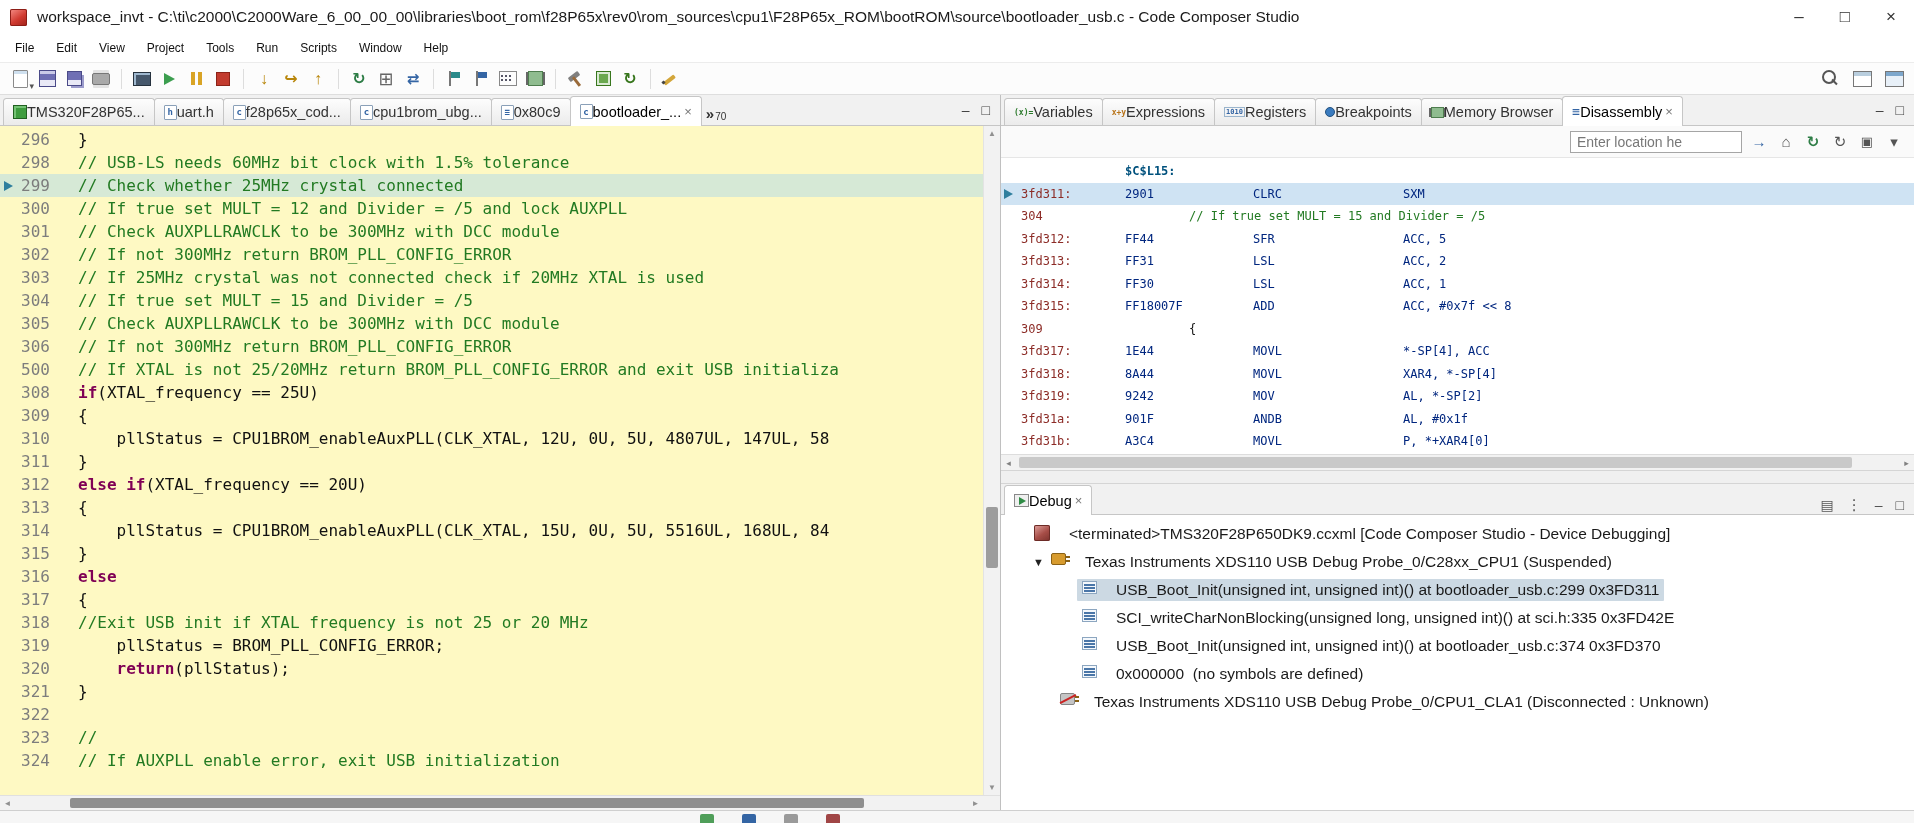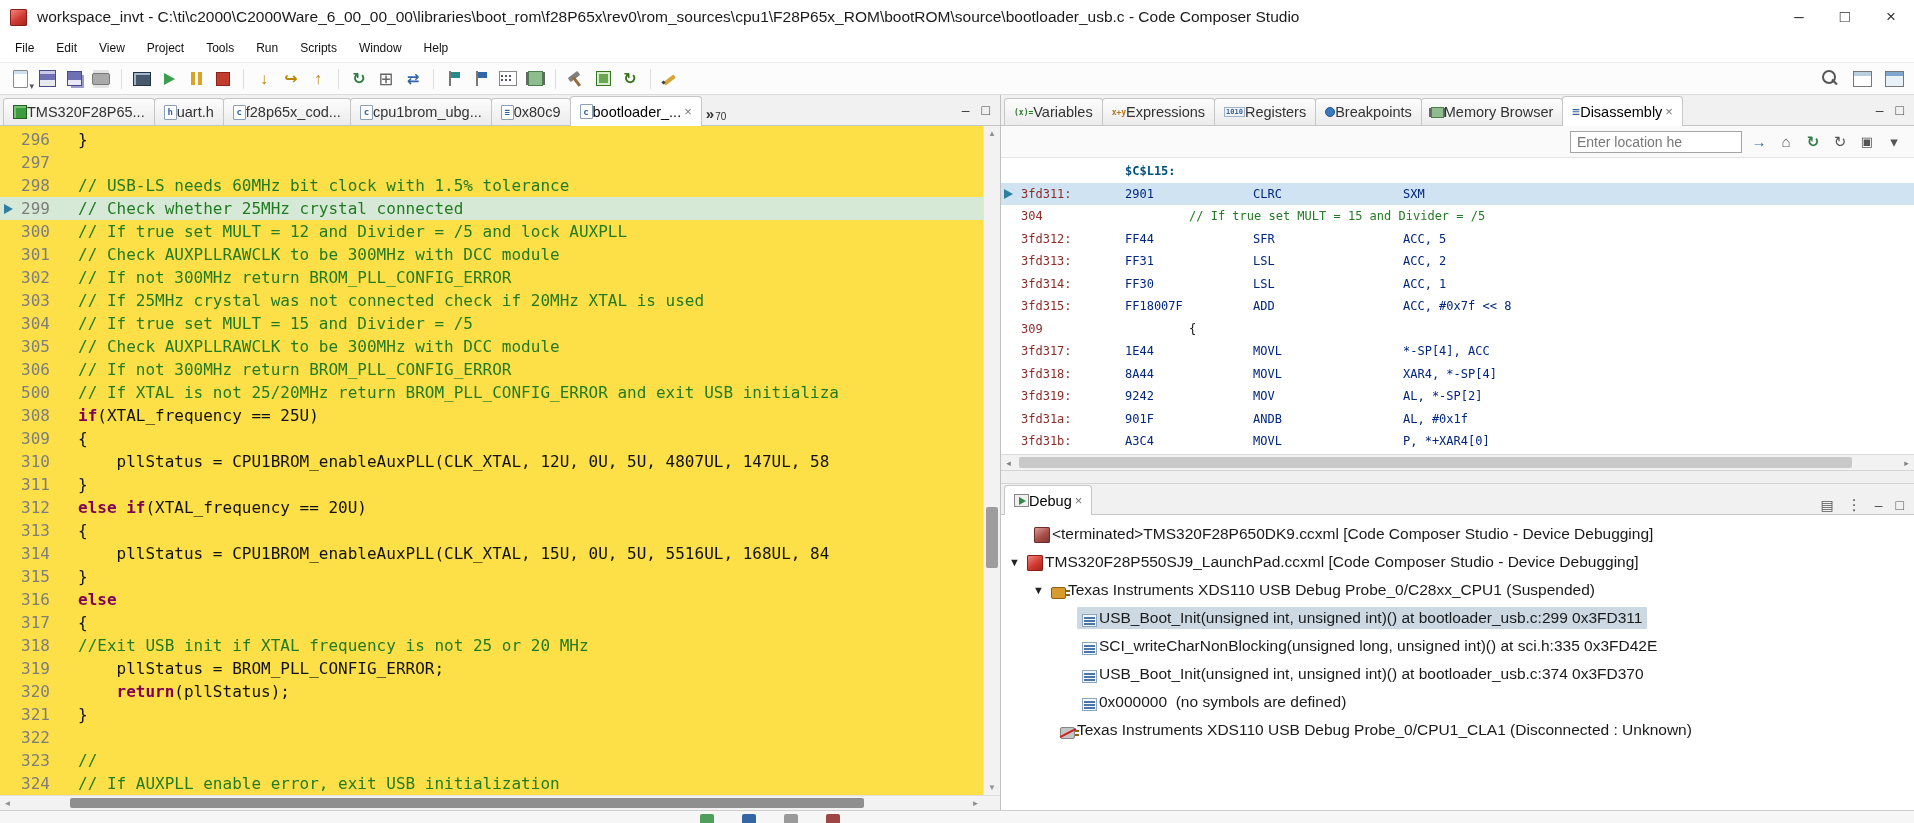"296" .editor-area { background: #fde047 -> #fef9c3 }
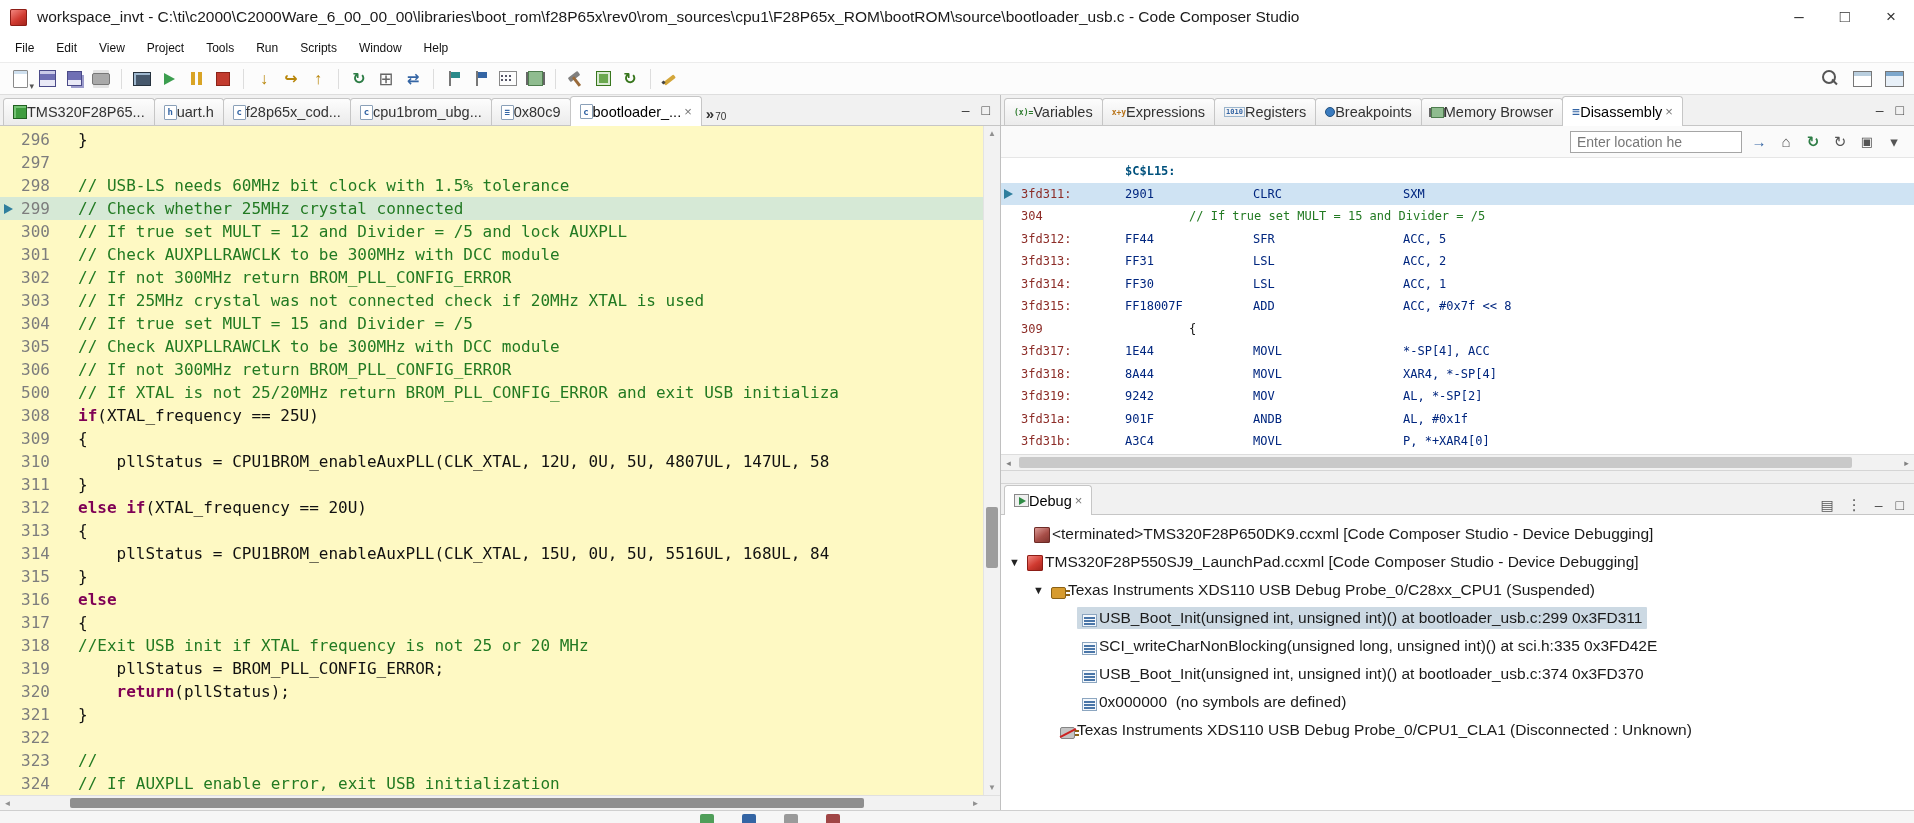"297" div.cl { html: <div><span></span><span>297</span><span><span></span><span></span><span></span></span></div> -> none }
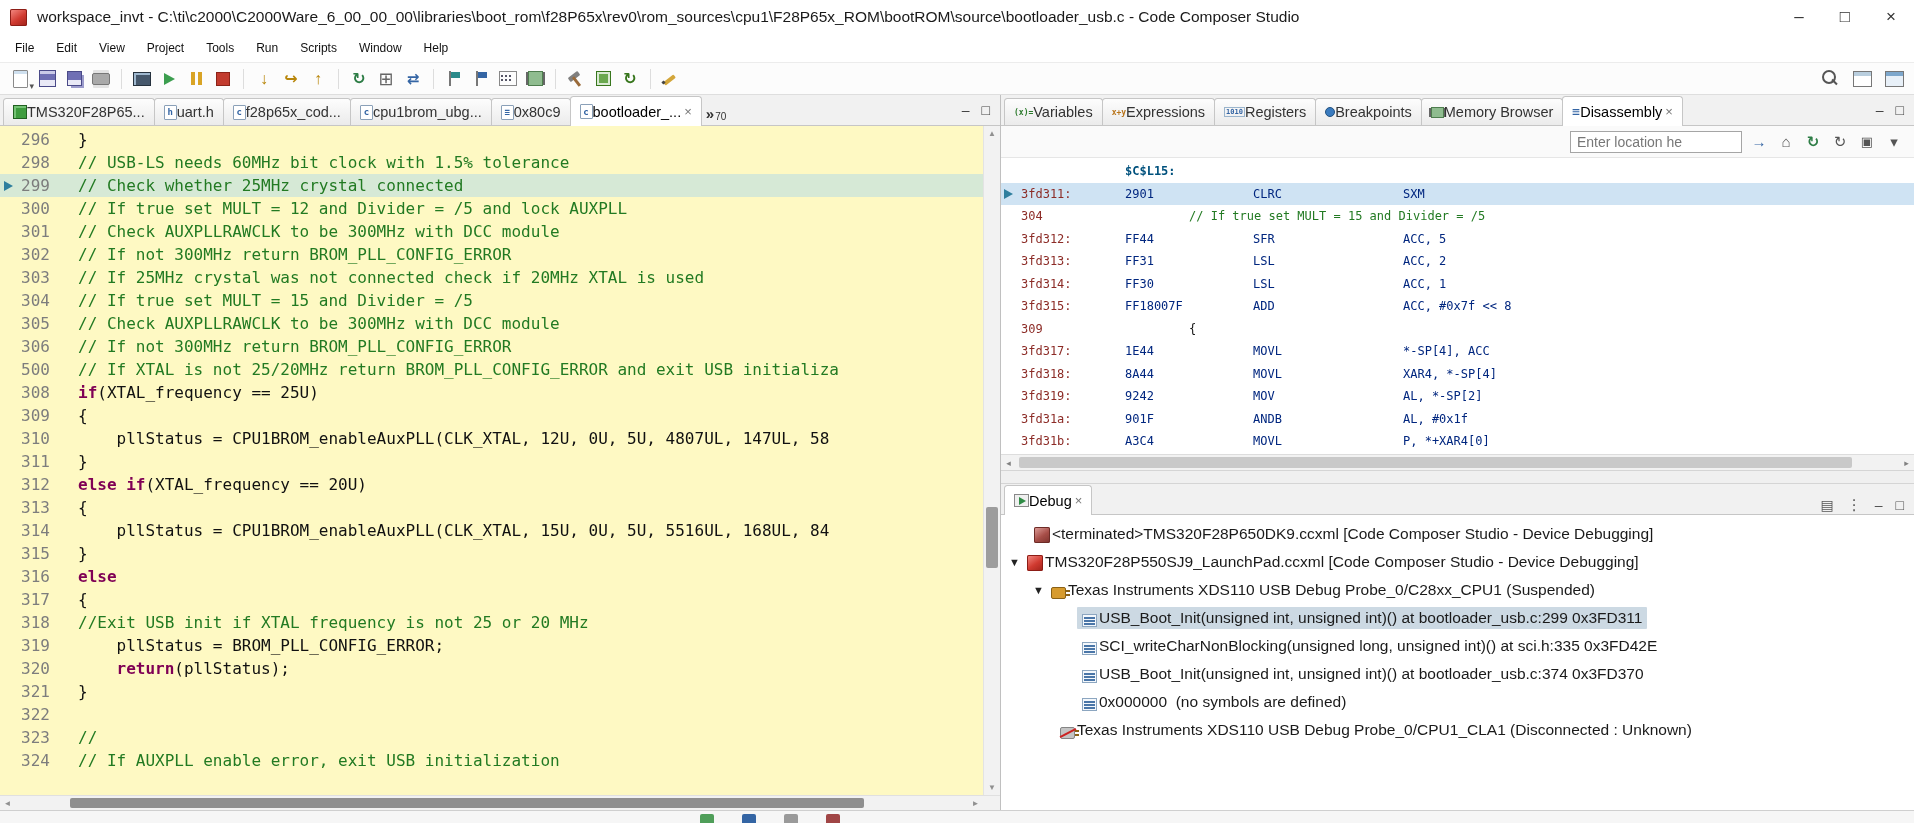"<terminated>TMS320F28P650DK9.ccxml [Code" .tsel { align-items: flex-end -> flex-start; gap: 2px -> 19px }
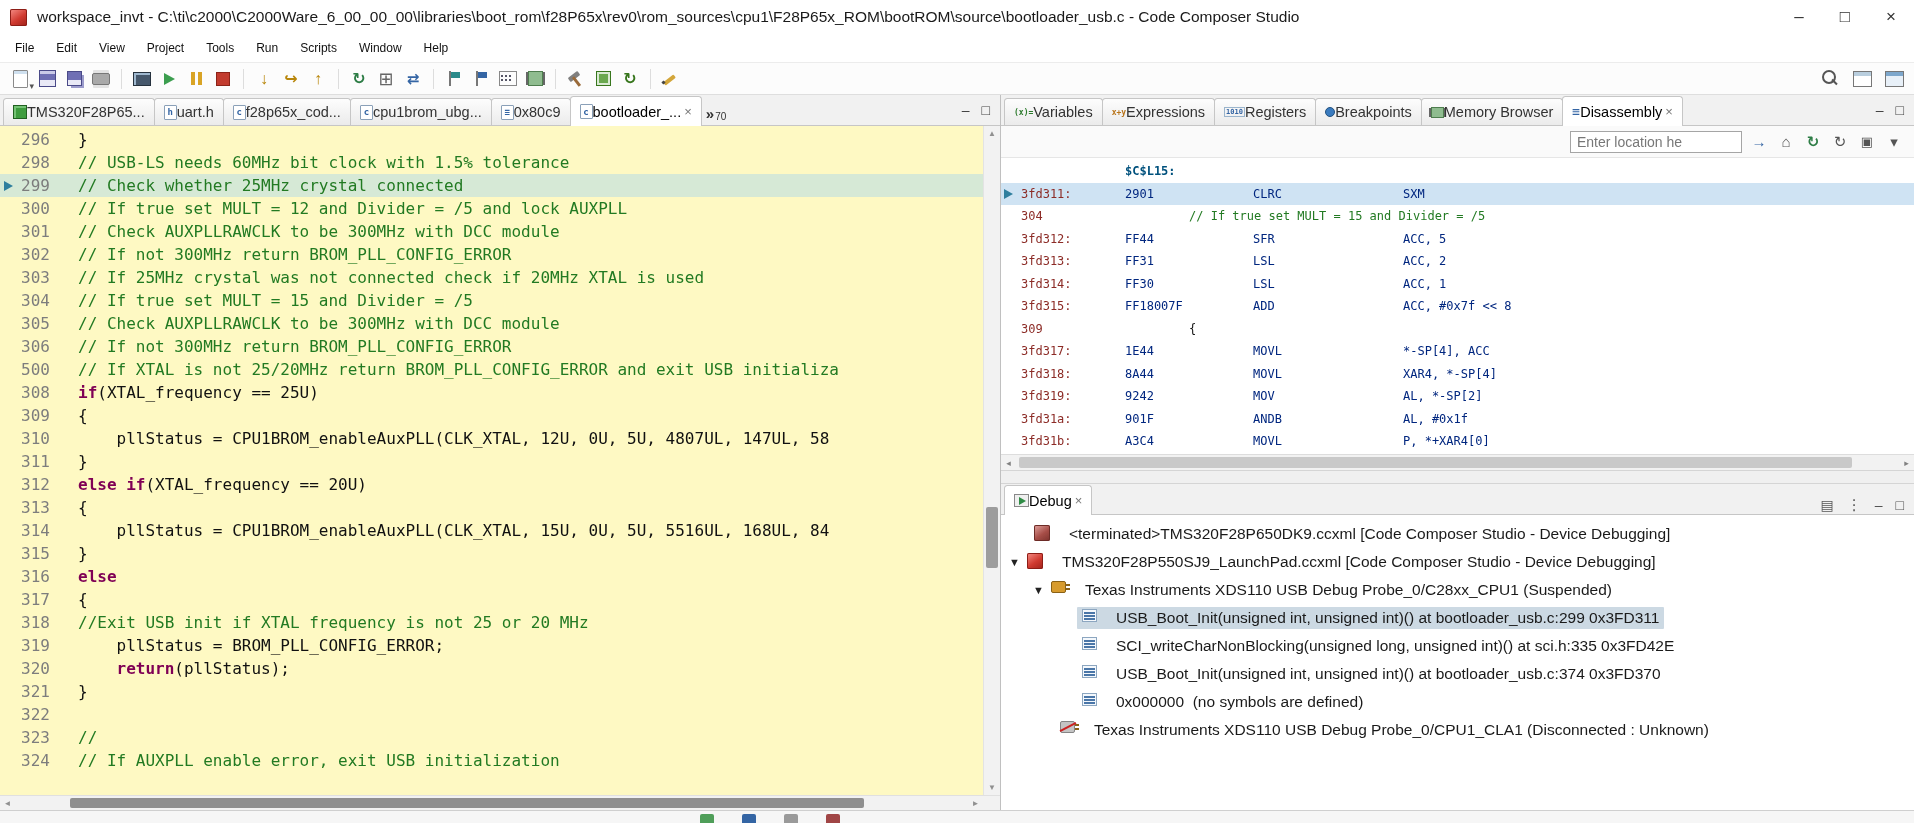"TMS320F28P550SJ9_LaunchPad.ccxml [Code" div.trow { html: <div> <span></span> <span> <span></span> <span>TMS320F28P550SJ9_LaunchPad.ccxml [Code Composer Studio - Device Debugging]</span> </span> </div> -> none }
